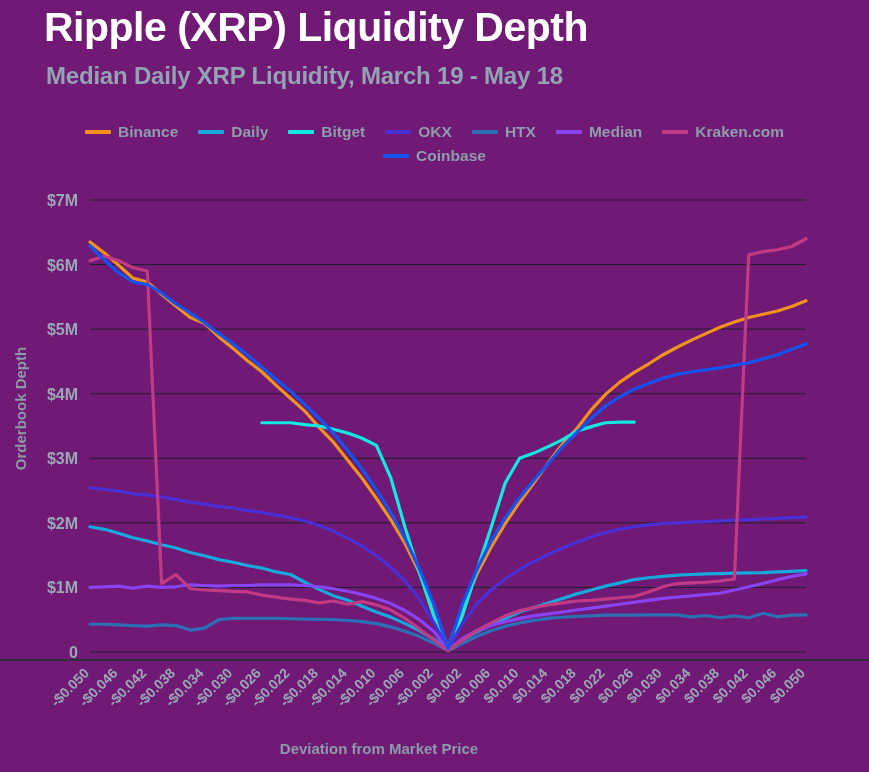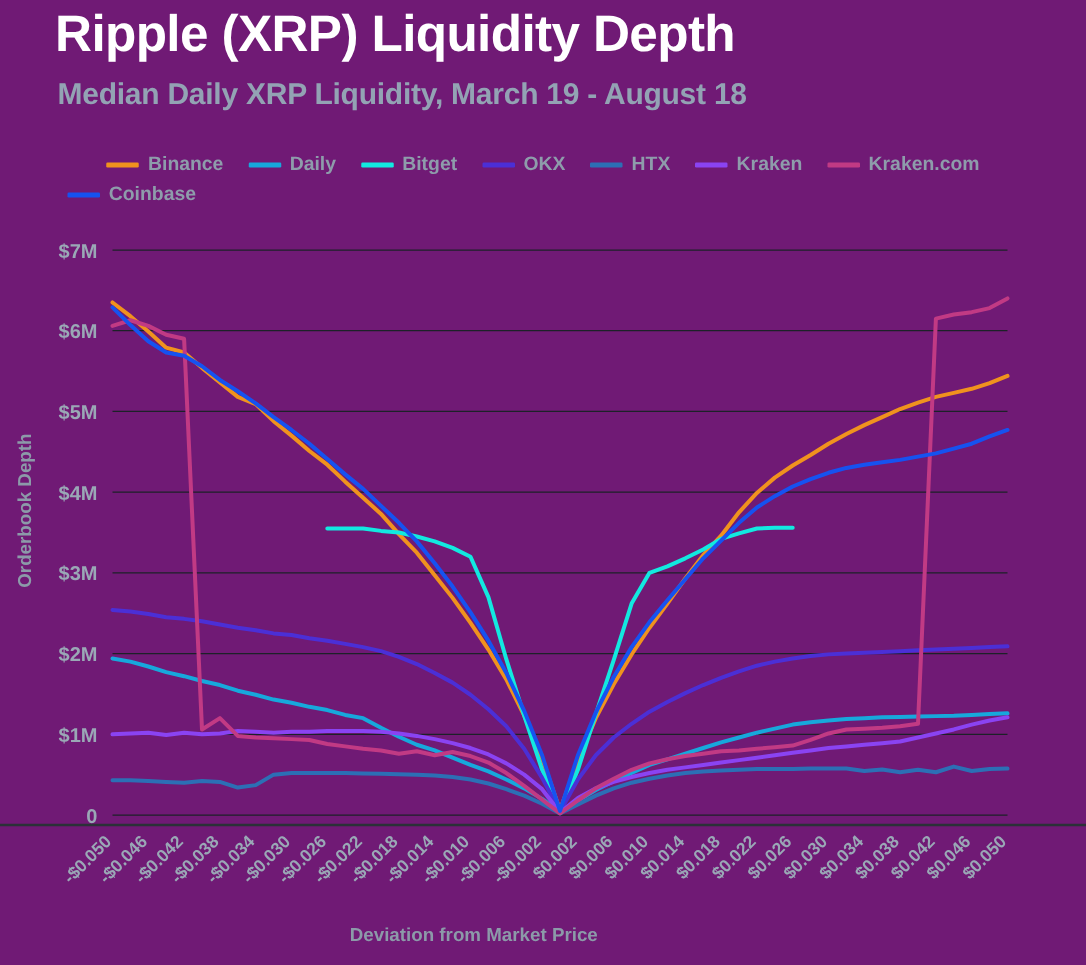"Median Daily XRP Liquidity, March" div { text: August -> May }
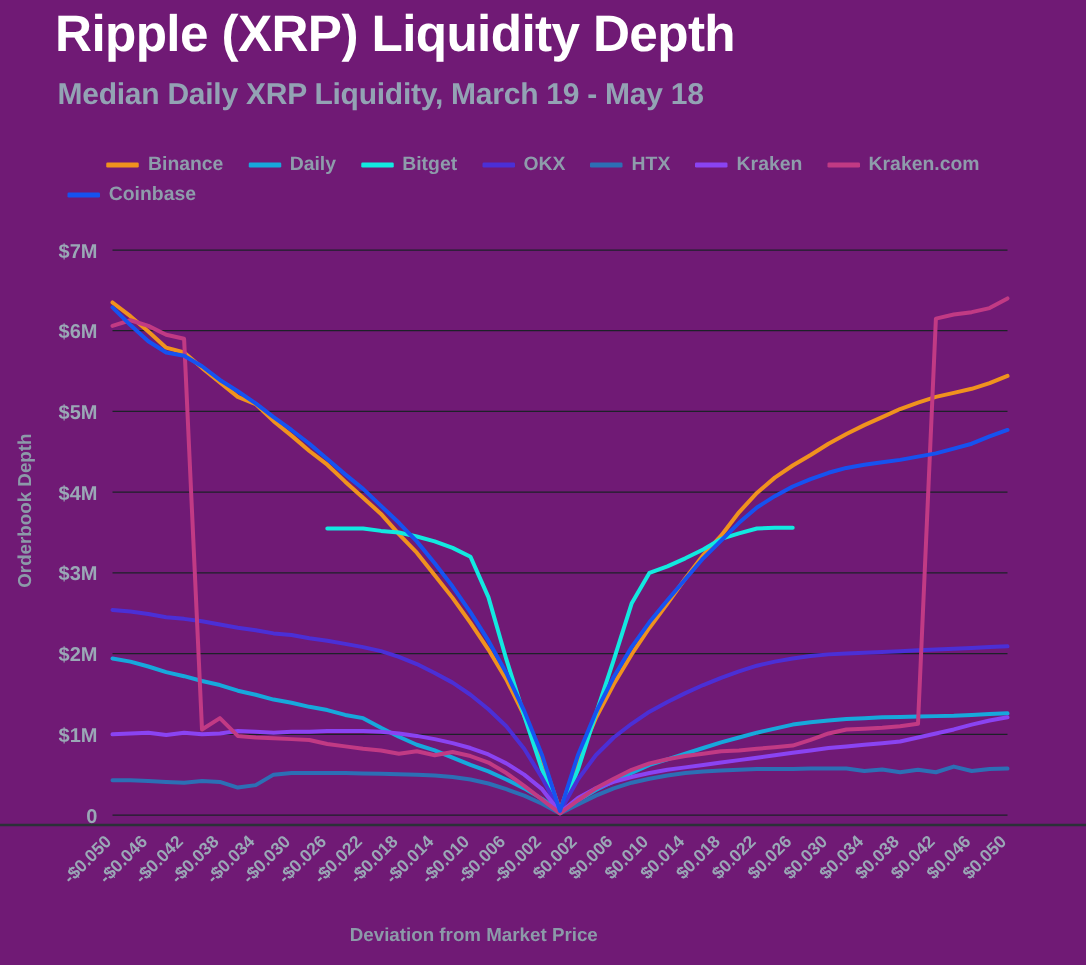"Kraken" span.legend-label { text: Kraken -> Median }
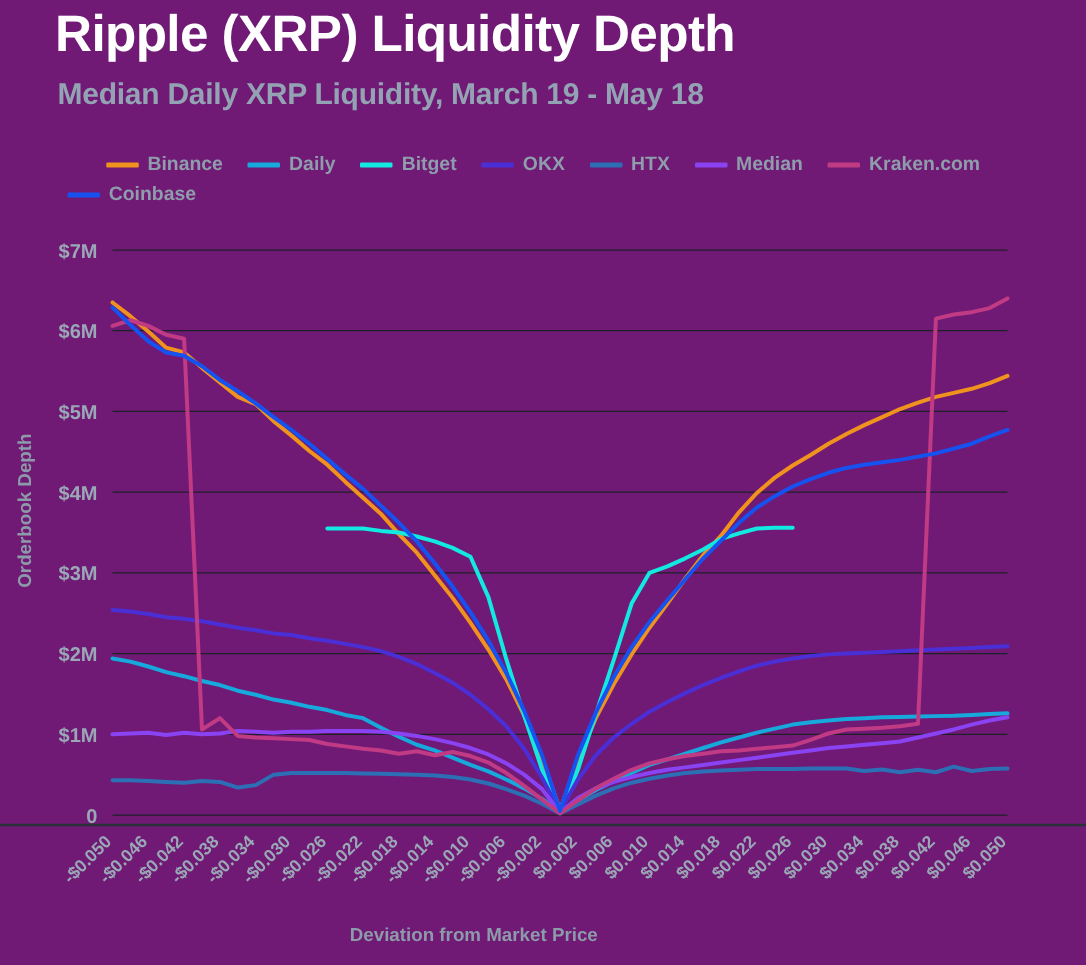"Coinbase" div.legend-item { justify-content: flex-start -> center }
